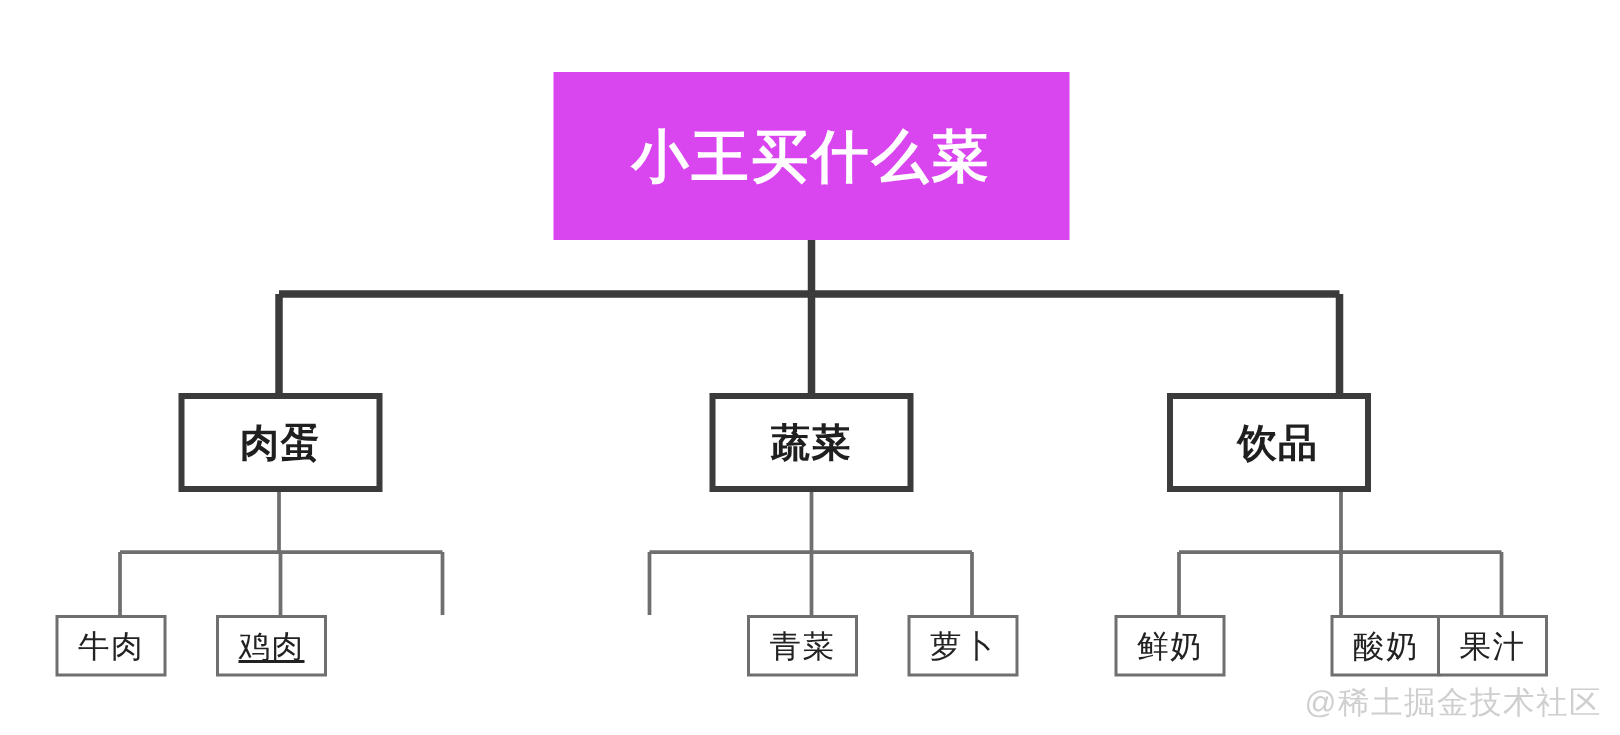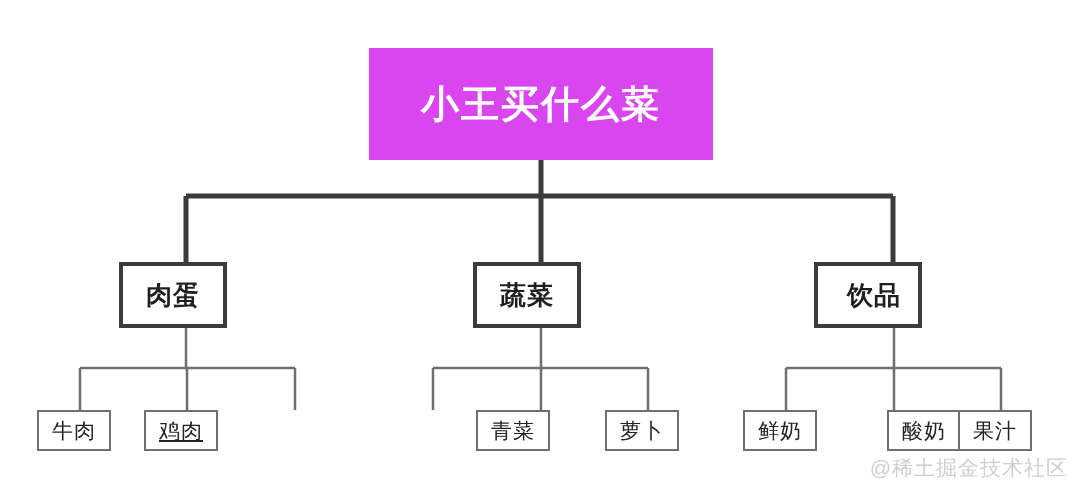"肉蛋" .node.branch { width: 108px -> 136px }
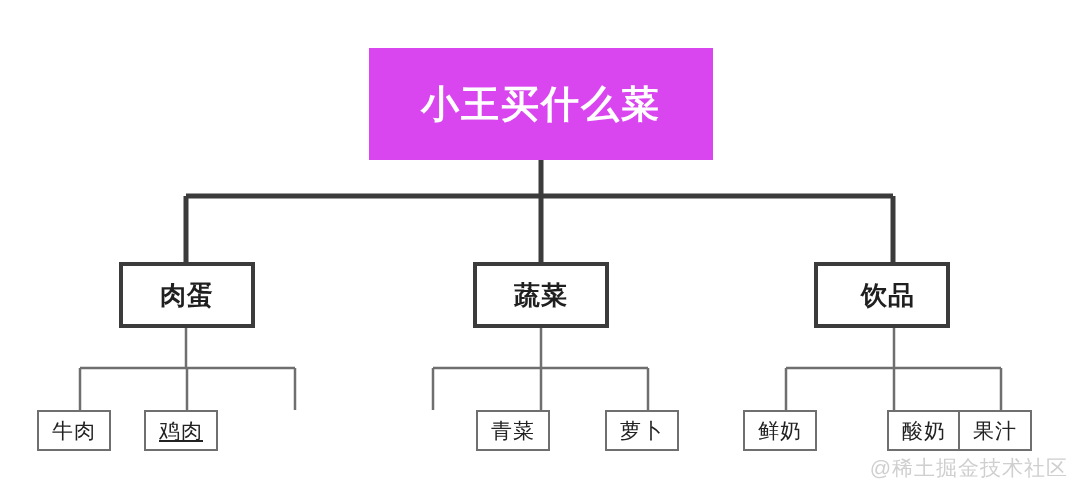"饮品" .node.branch.b2 { left: 814px -> 778px }
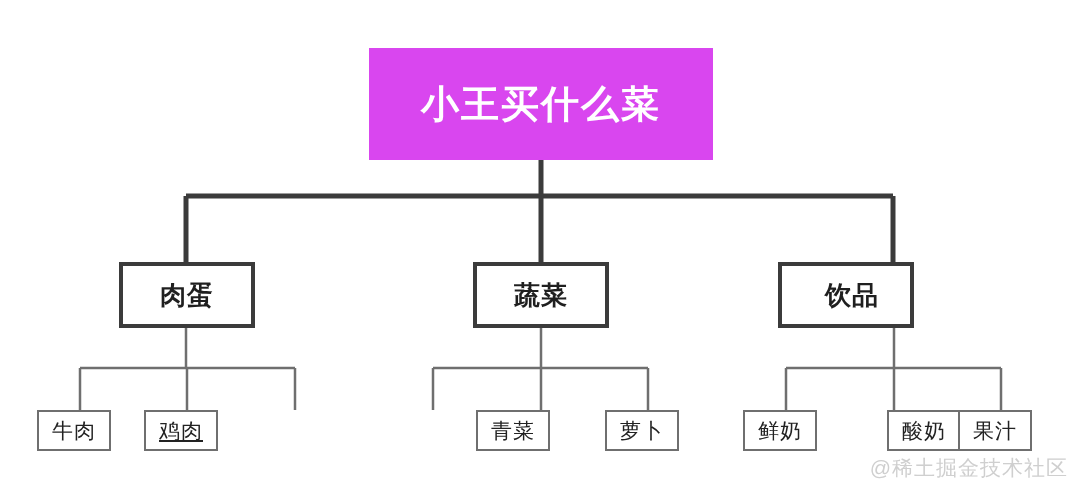"青菜" .node.leaf.l4 { left: 476px -> 498px }
